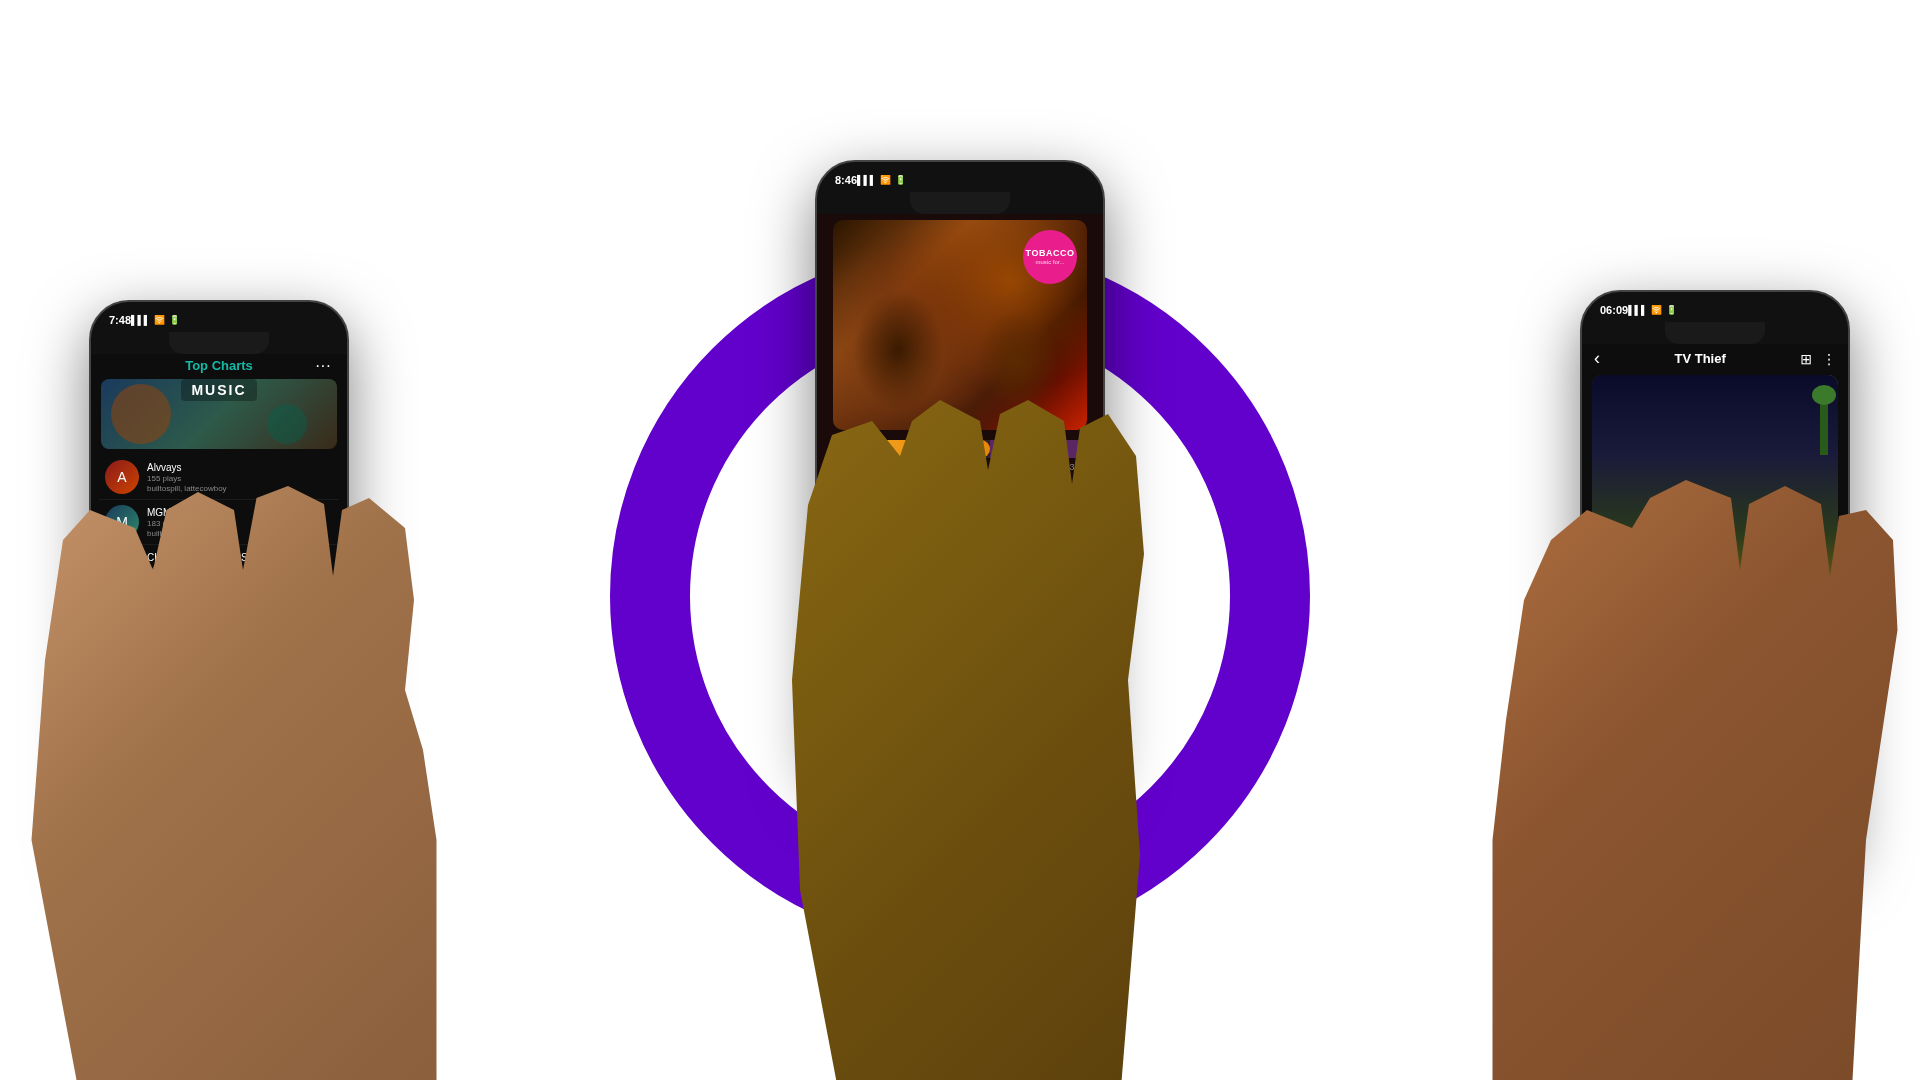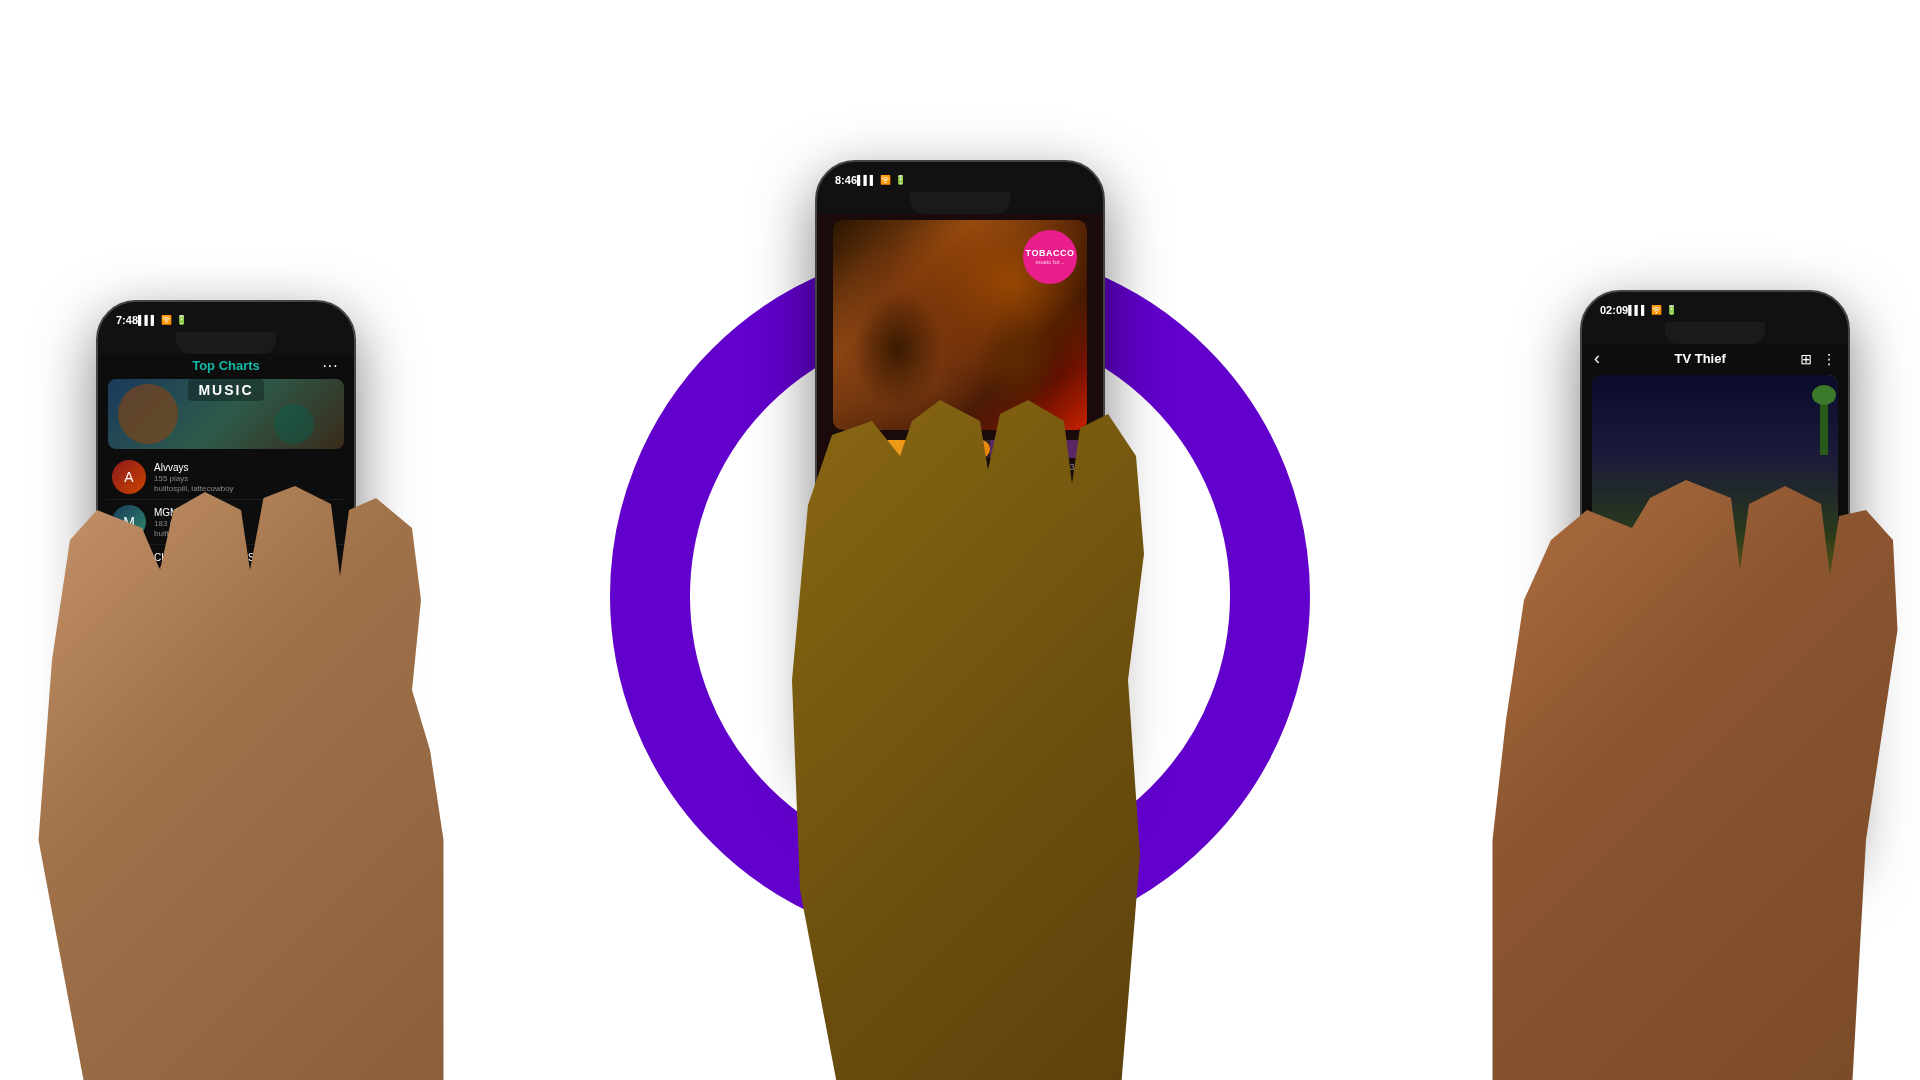"02:09" span.status-time { text: 02:09 -> 06:09 }
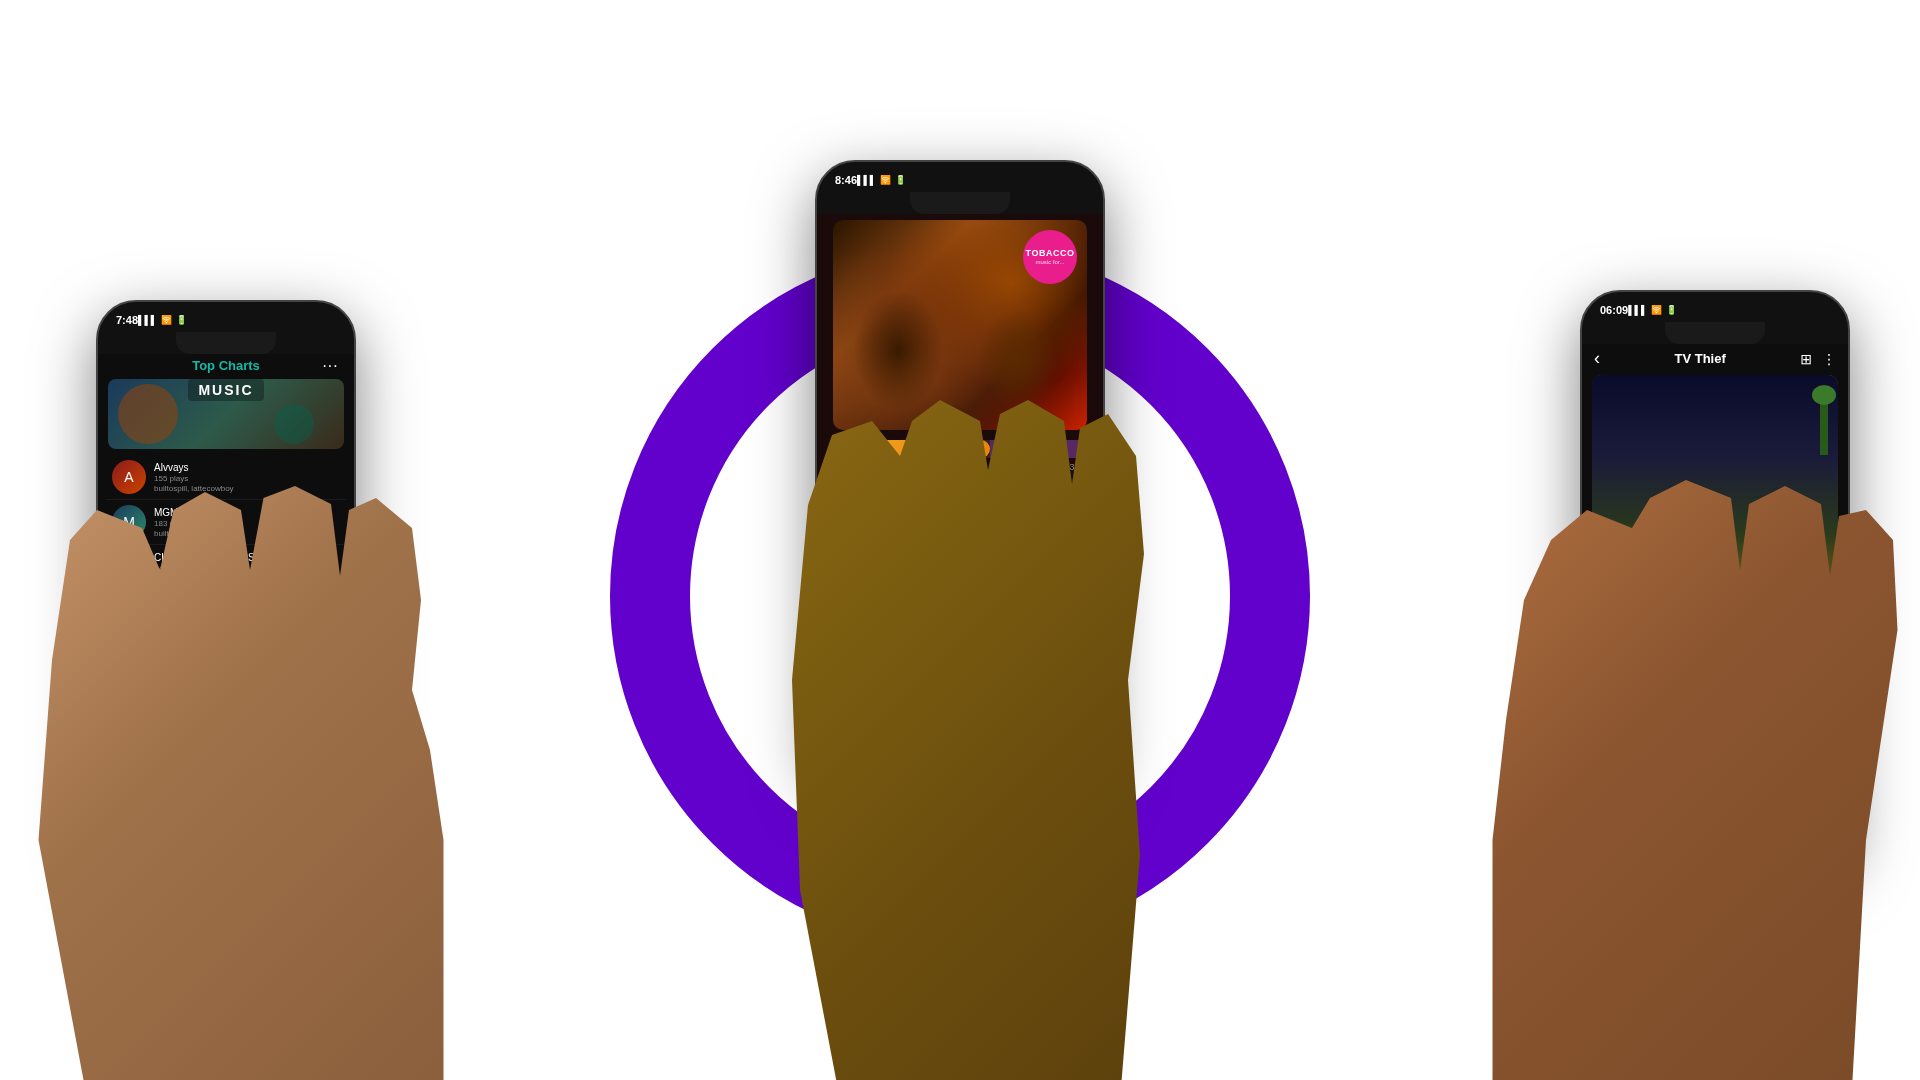"7:48" .hand-left { left: 16px -> 9px }
